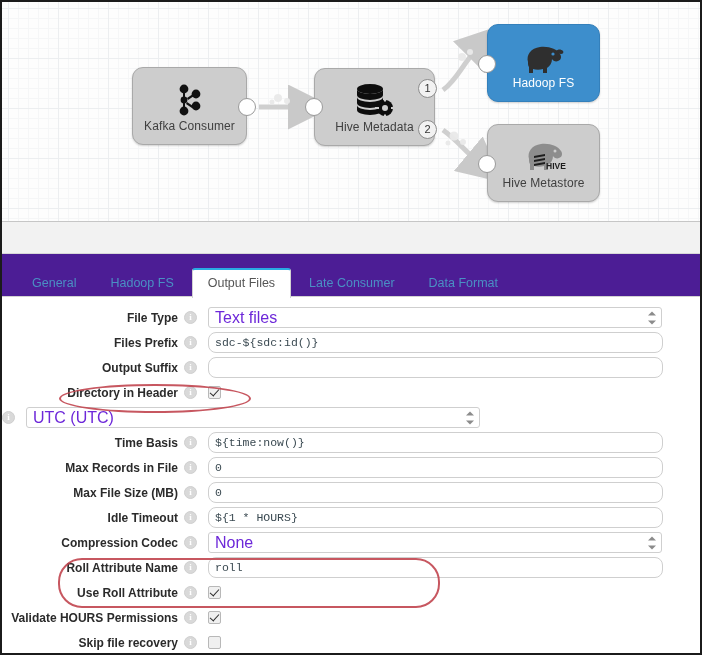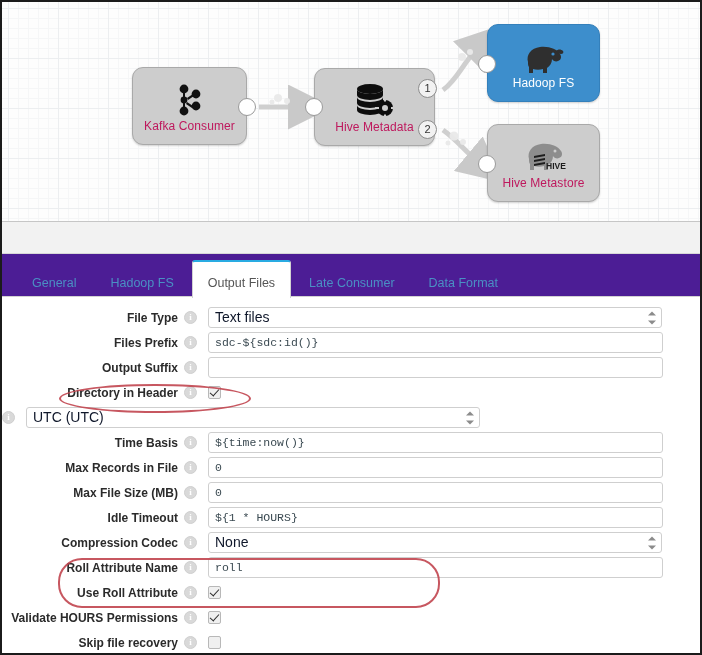"Kafka Consumer" .node-label { color: #be185d -> #404040 }
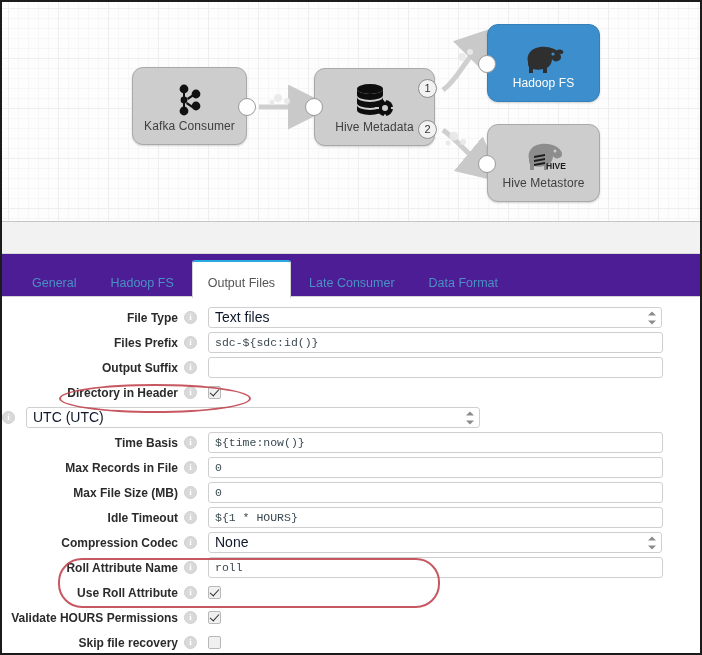"Output Files" .tab.active { padding-top: 14px -> 6px }
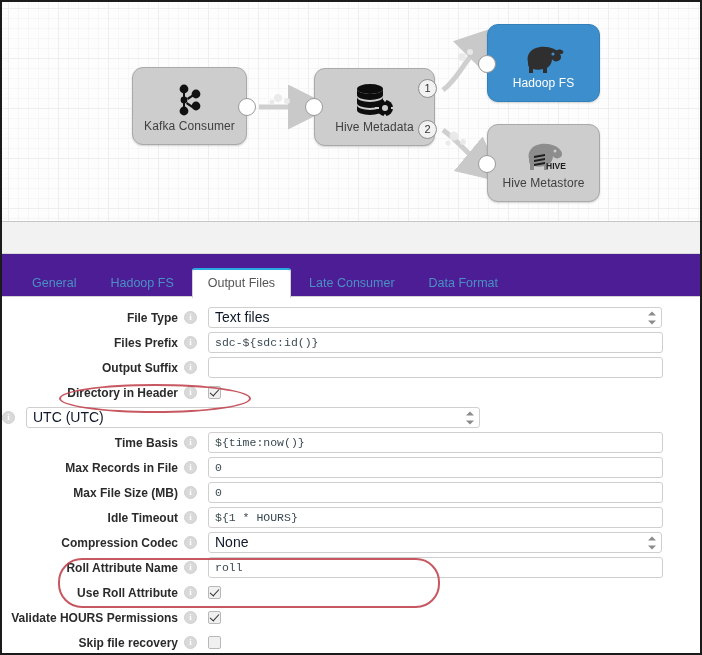"Text files" .selctl { color: #0f172a -> #6d28d9; font-size: 14px -> 16px }
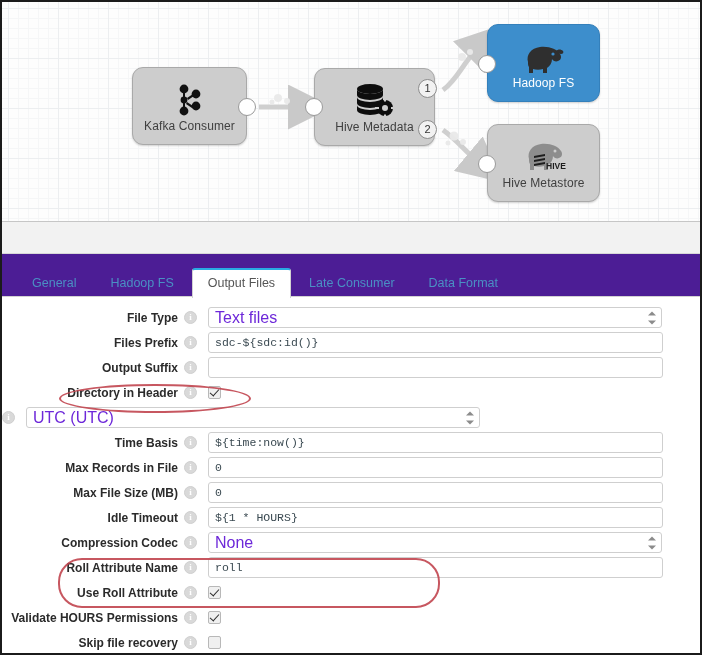"sdc-${sdc:id()}" .txtinput { border-radius: 3px -> 8px }
